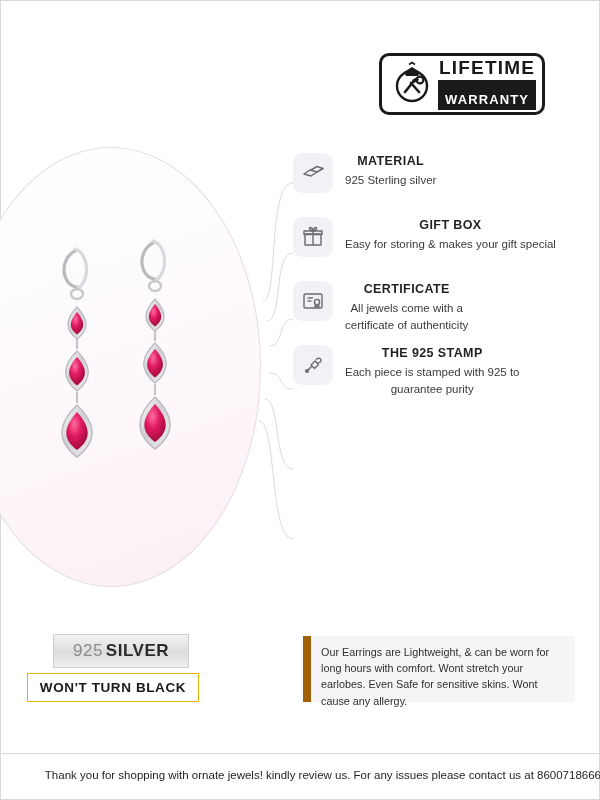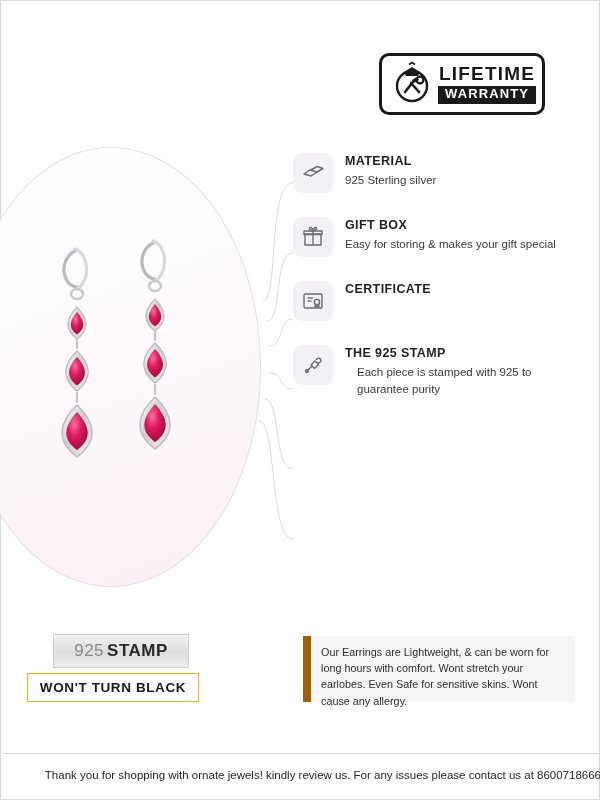"WARRANTY" .warranty-line2 { padding: 1px 6px 4px 6px -> 13px 6px 4px 6px }
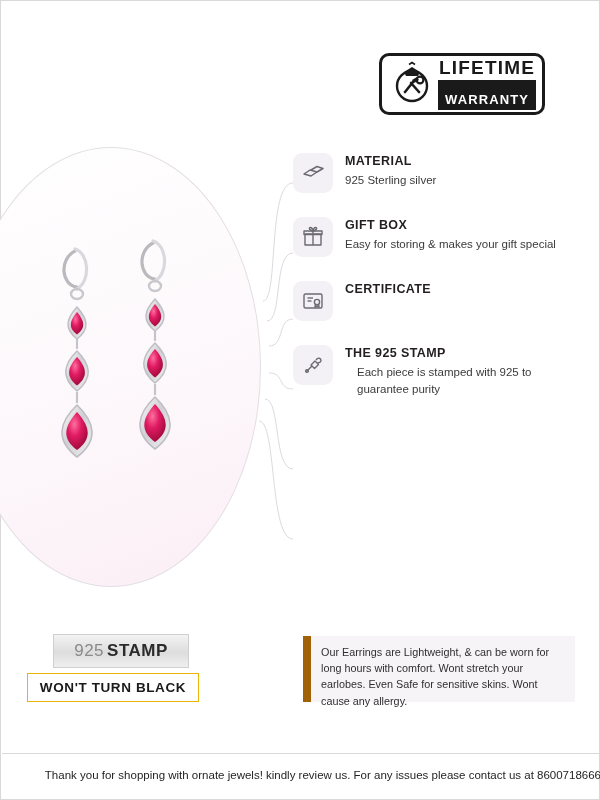"MATERIAL" .feature { text-align: none -> center }
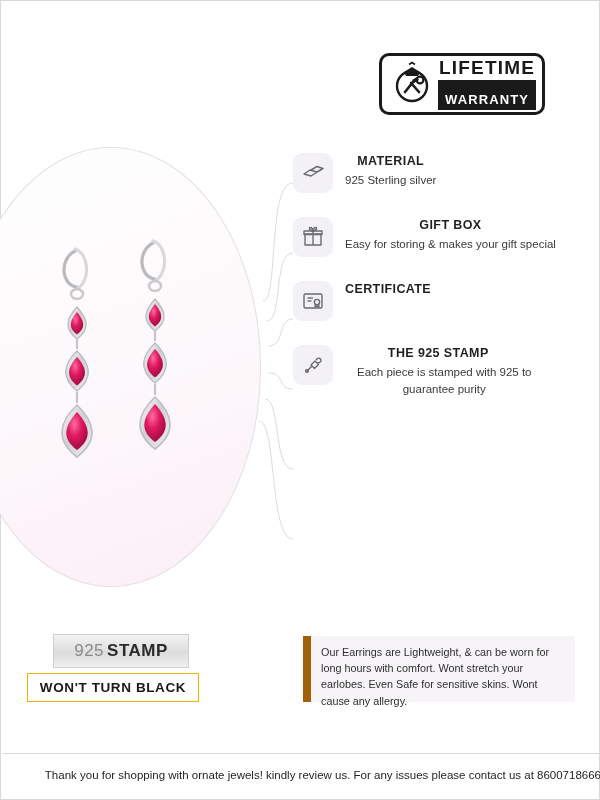"All jewels come with a" div.feature-desc { html: none -> <div>All jewels come with a certificate of authenticity</div> }
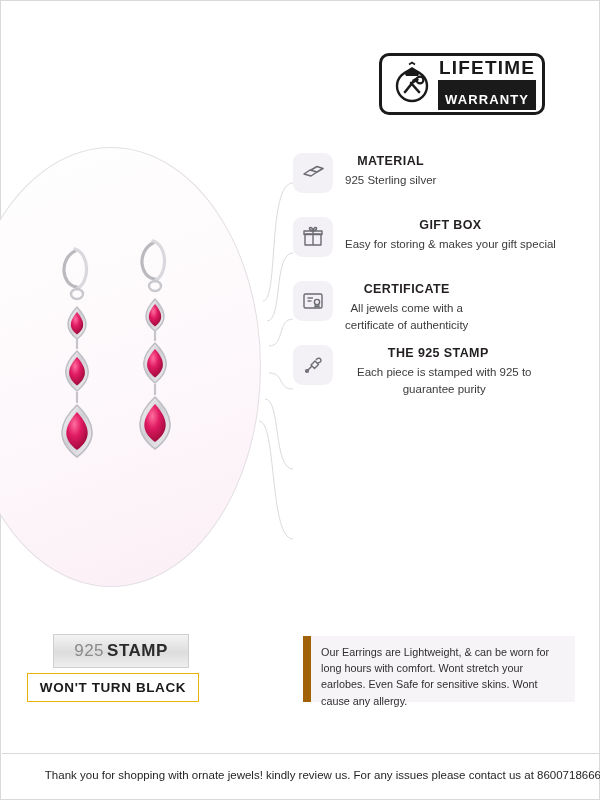"Each piece is stamped with" div.feature-desc { margin-left: 12px -> none }
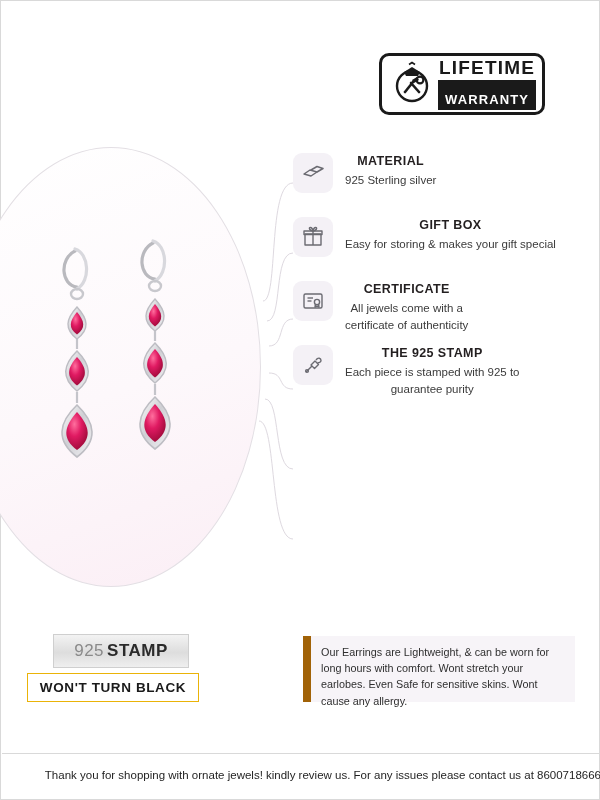"STAMP" span.word { text: STAMP -> SILVER }
